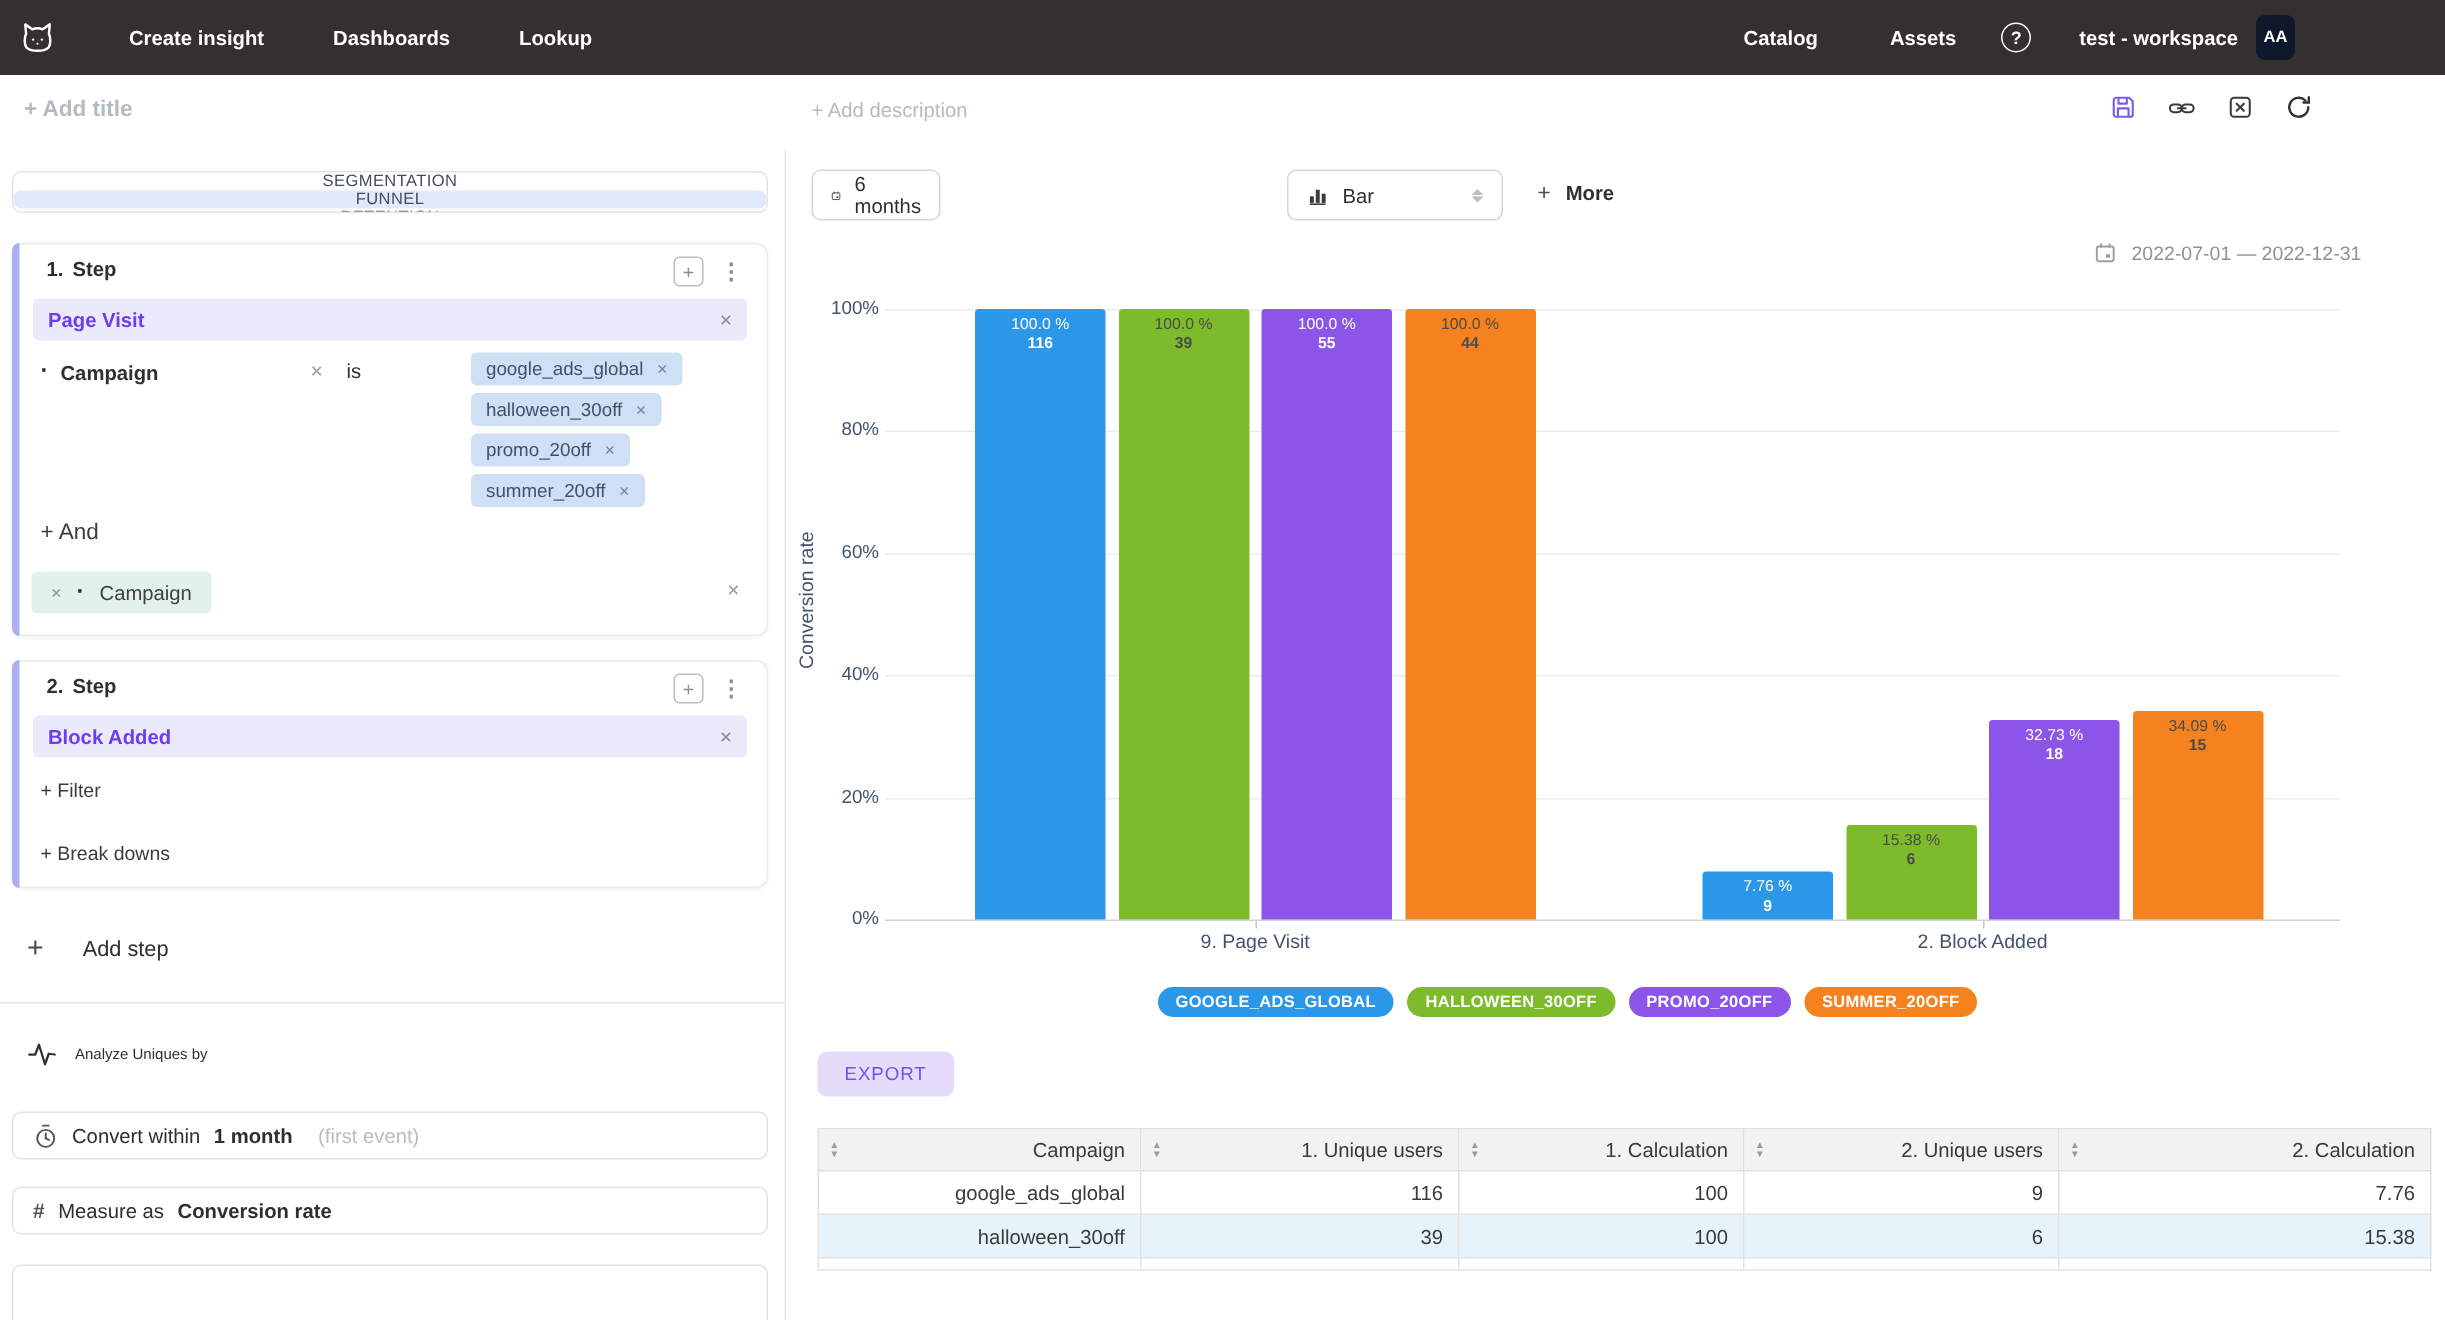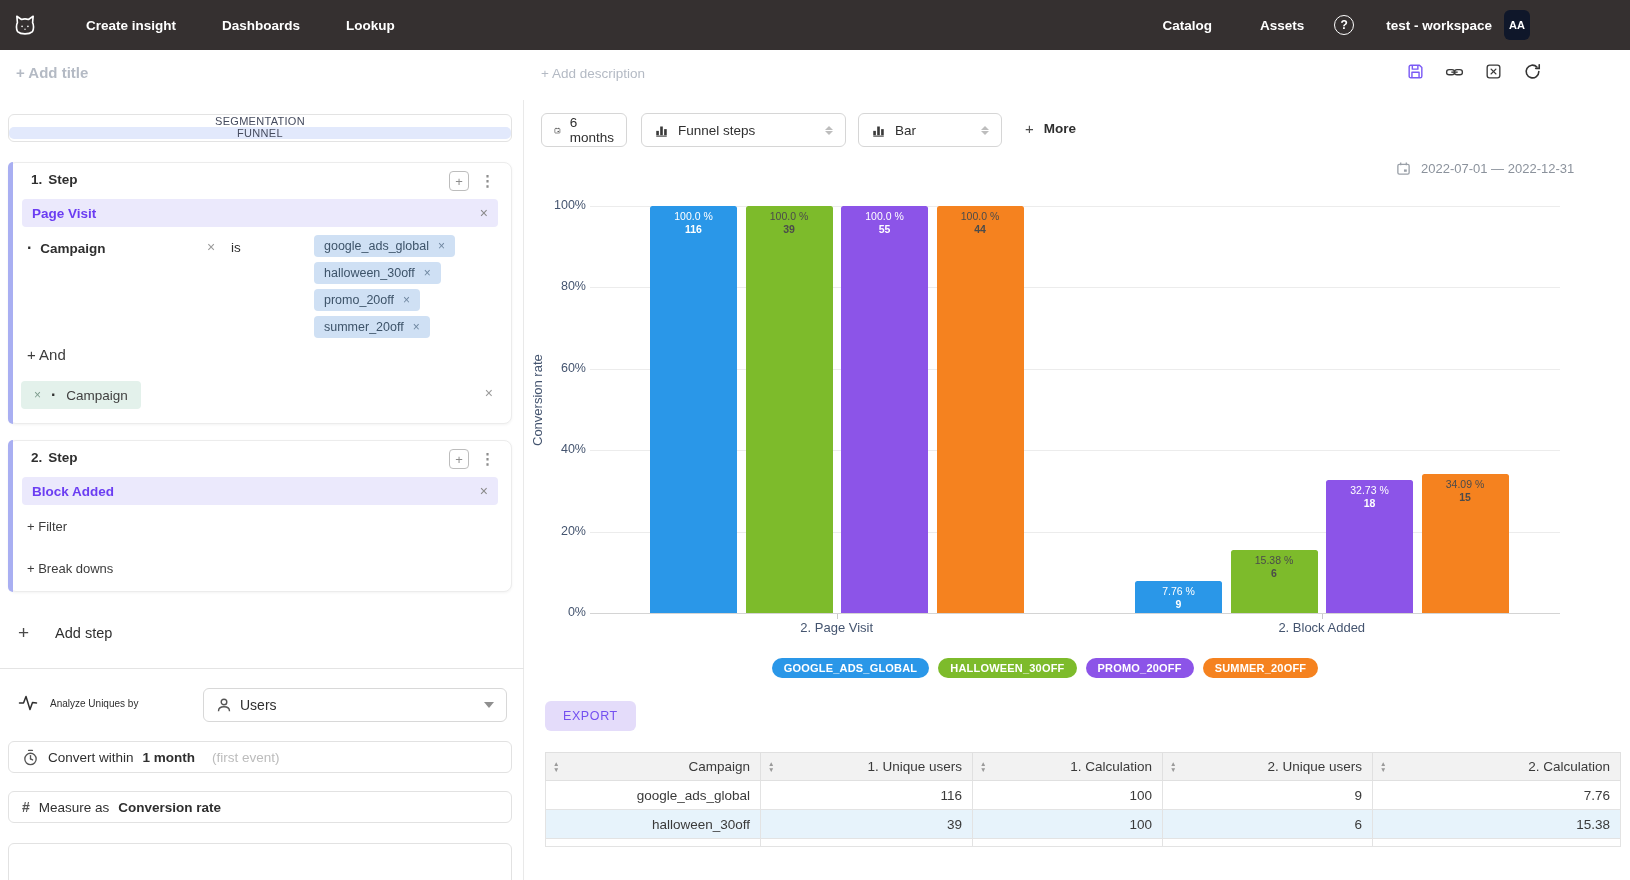"Funnel steps" div.tool-btn { html: <div> <svg> <rect></rect> <rect></rect> <rect></rect> <rect></rect> </svg> <span>Funnel steps</span> <span> <i></i> <i></i> </span> </div> -> none }
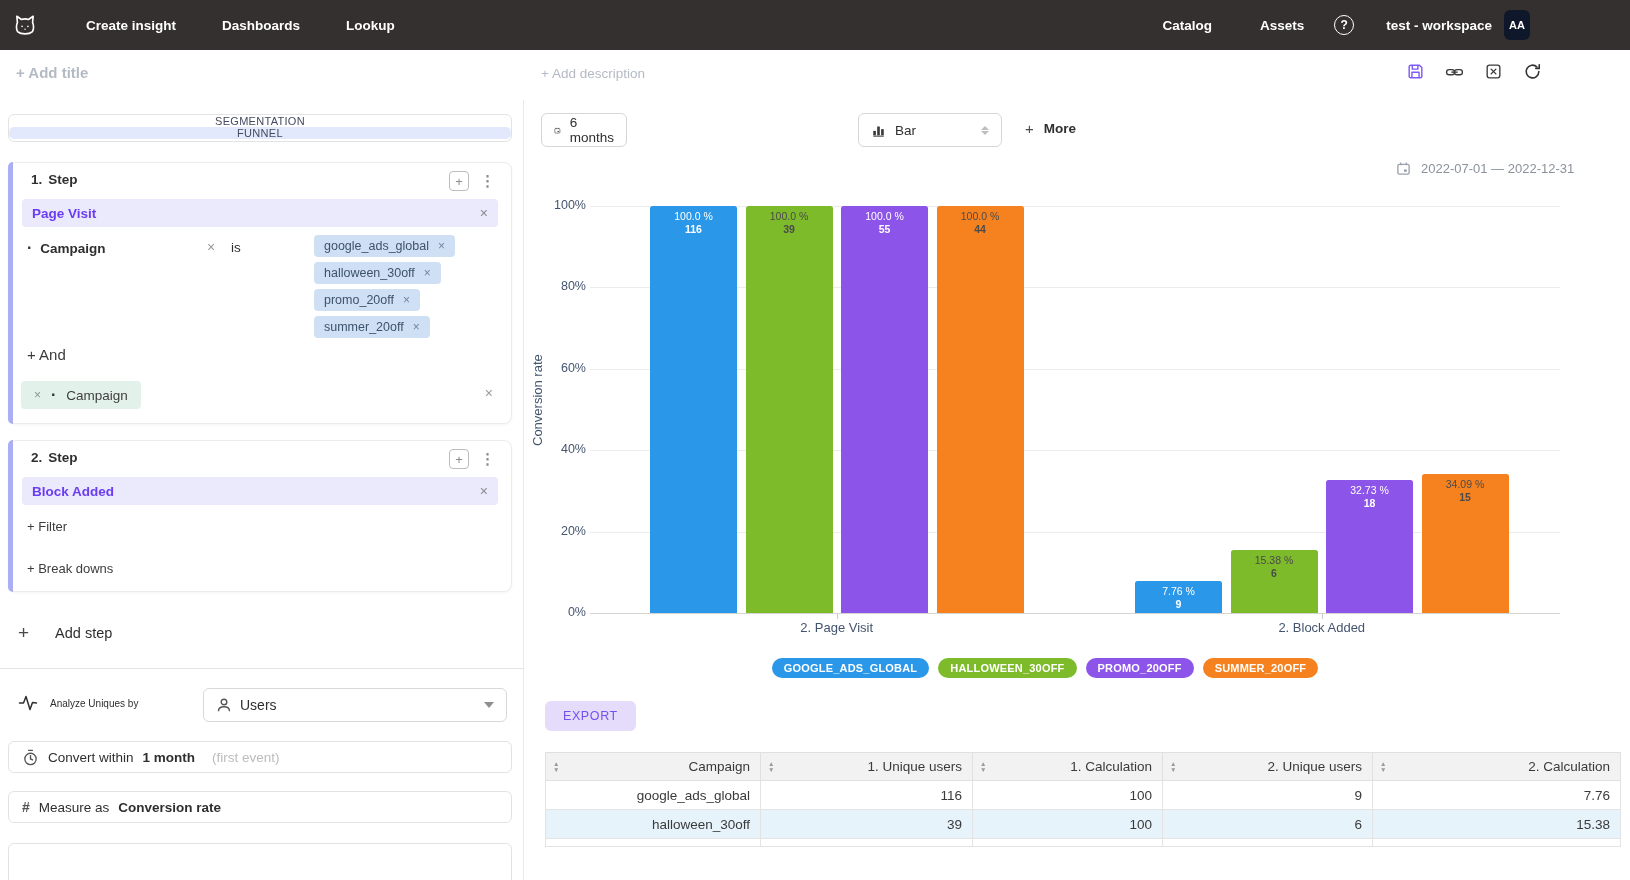"2. Page Visit" div.xlabel { text: 2 -> 9 }
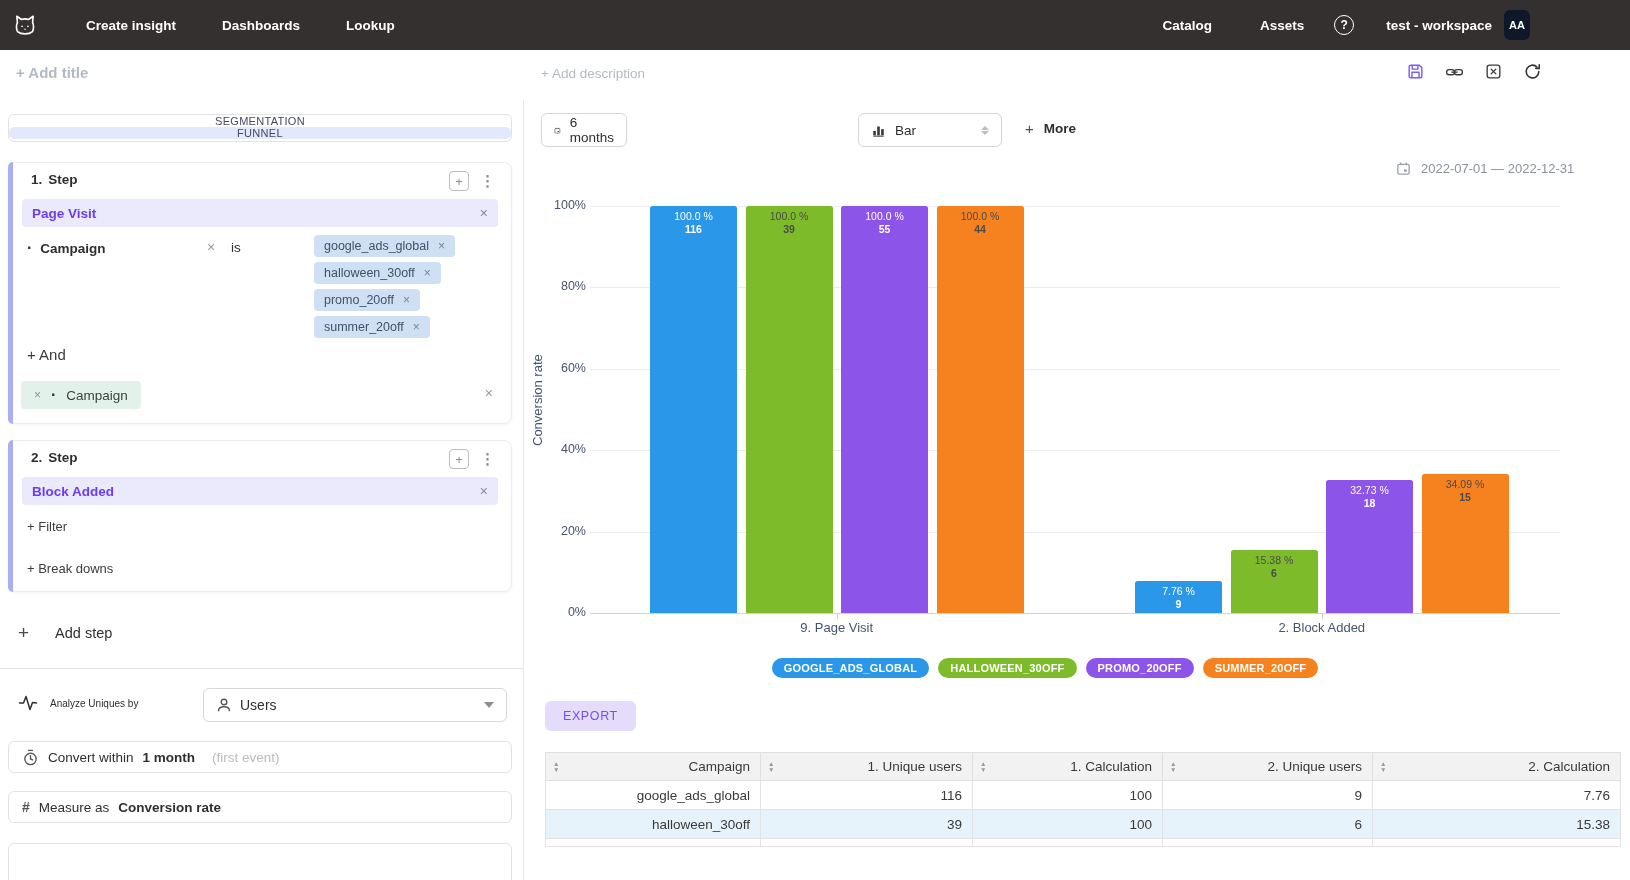"Users" div.analyze-select { html: <div> <span> <svg> <circle></circle> <path></path> </svg> </span> <span>Users</span> <span></span> </div> -> none }
